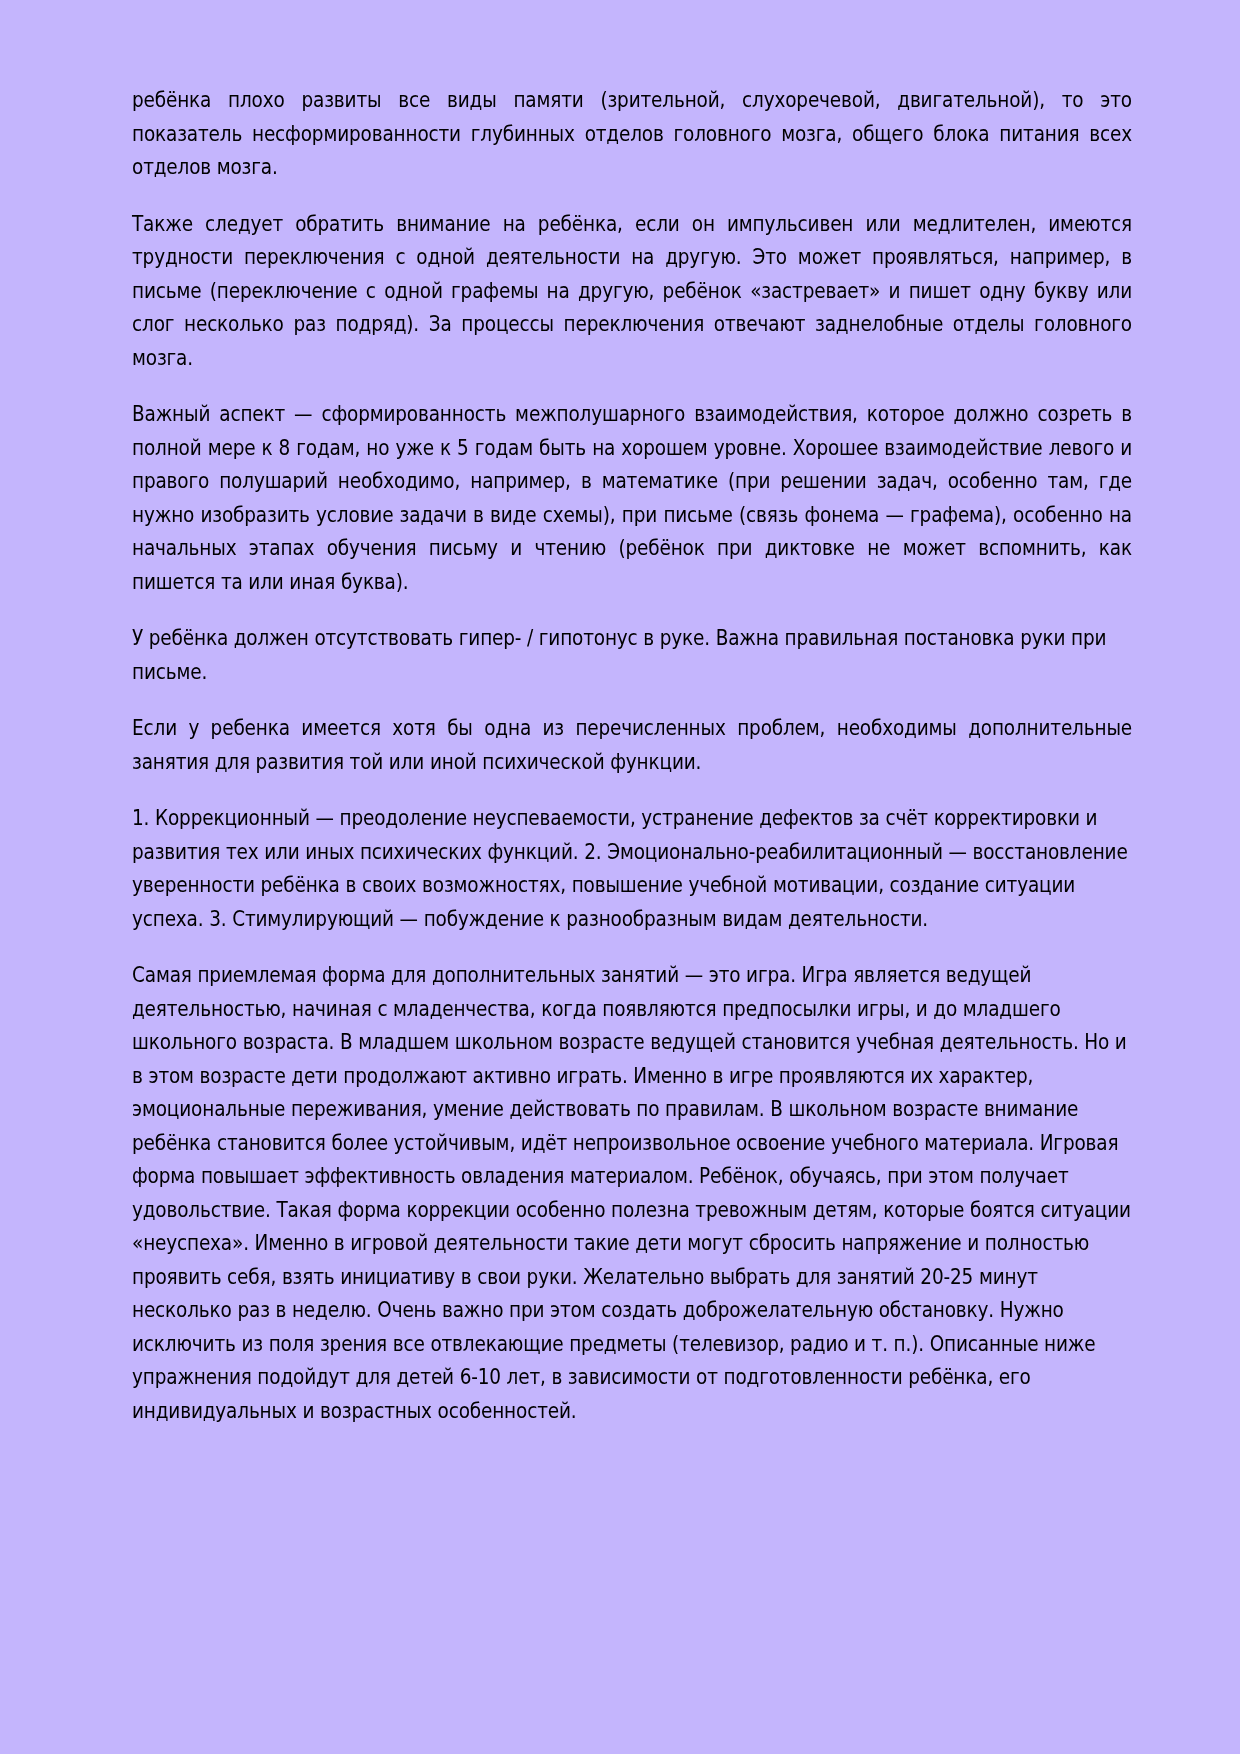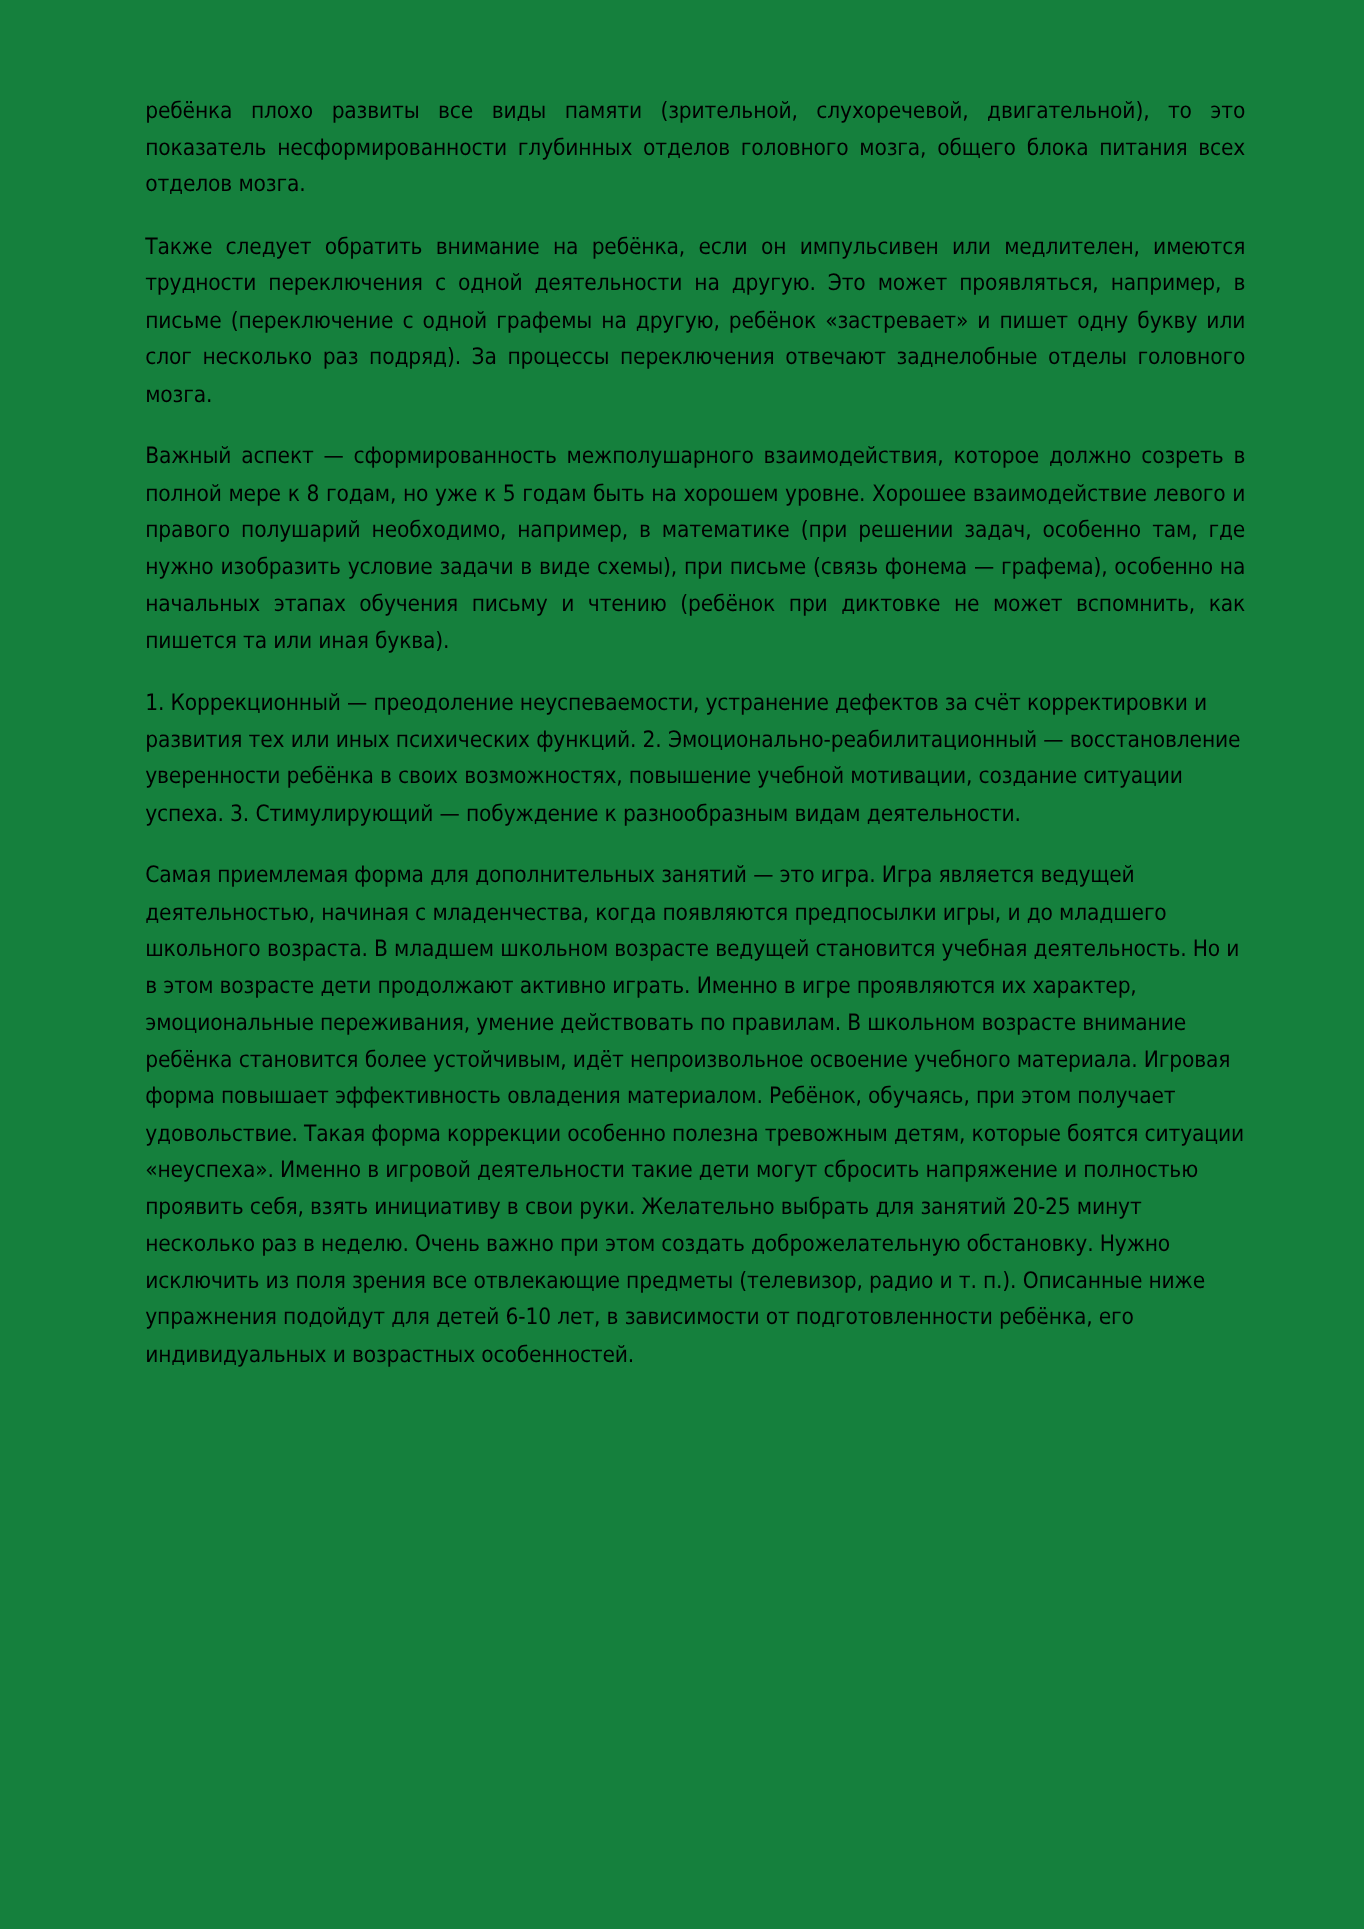"ребёнка плохо развиты все виды" #page { background: #15803d -> #c4b5fd }
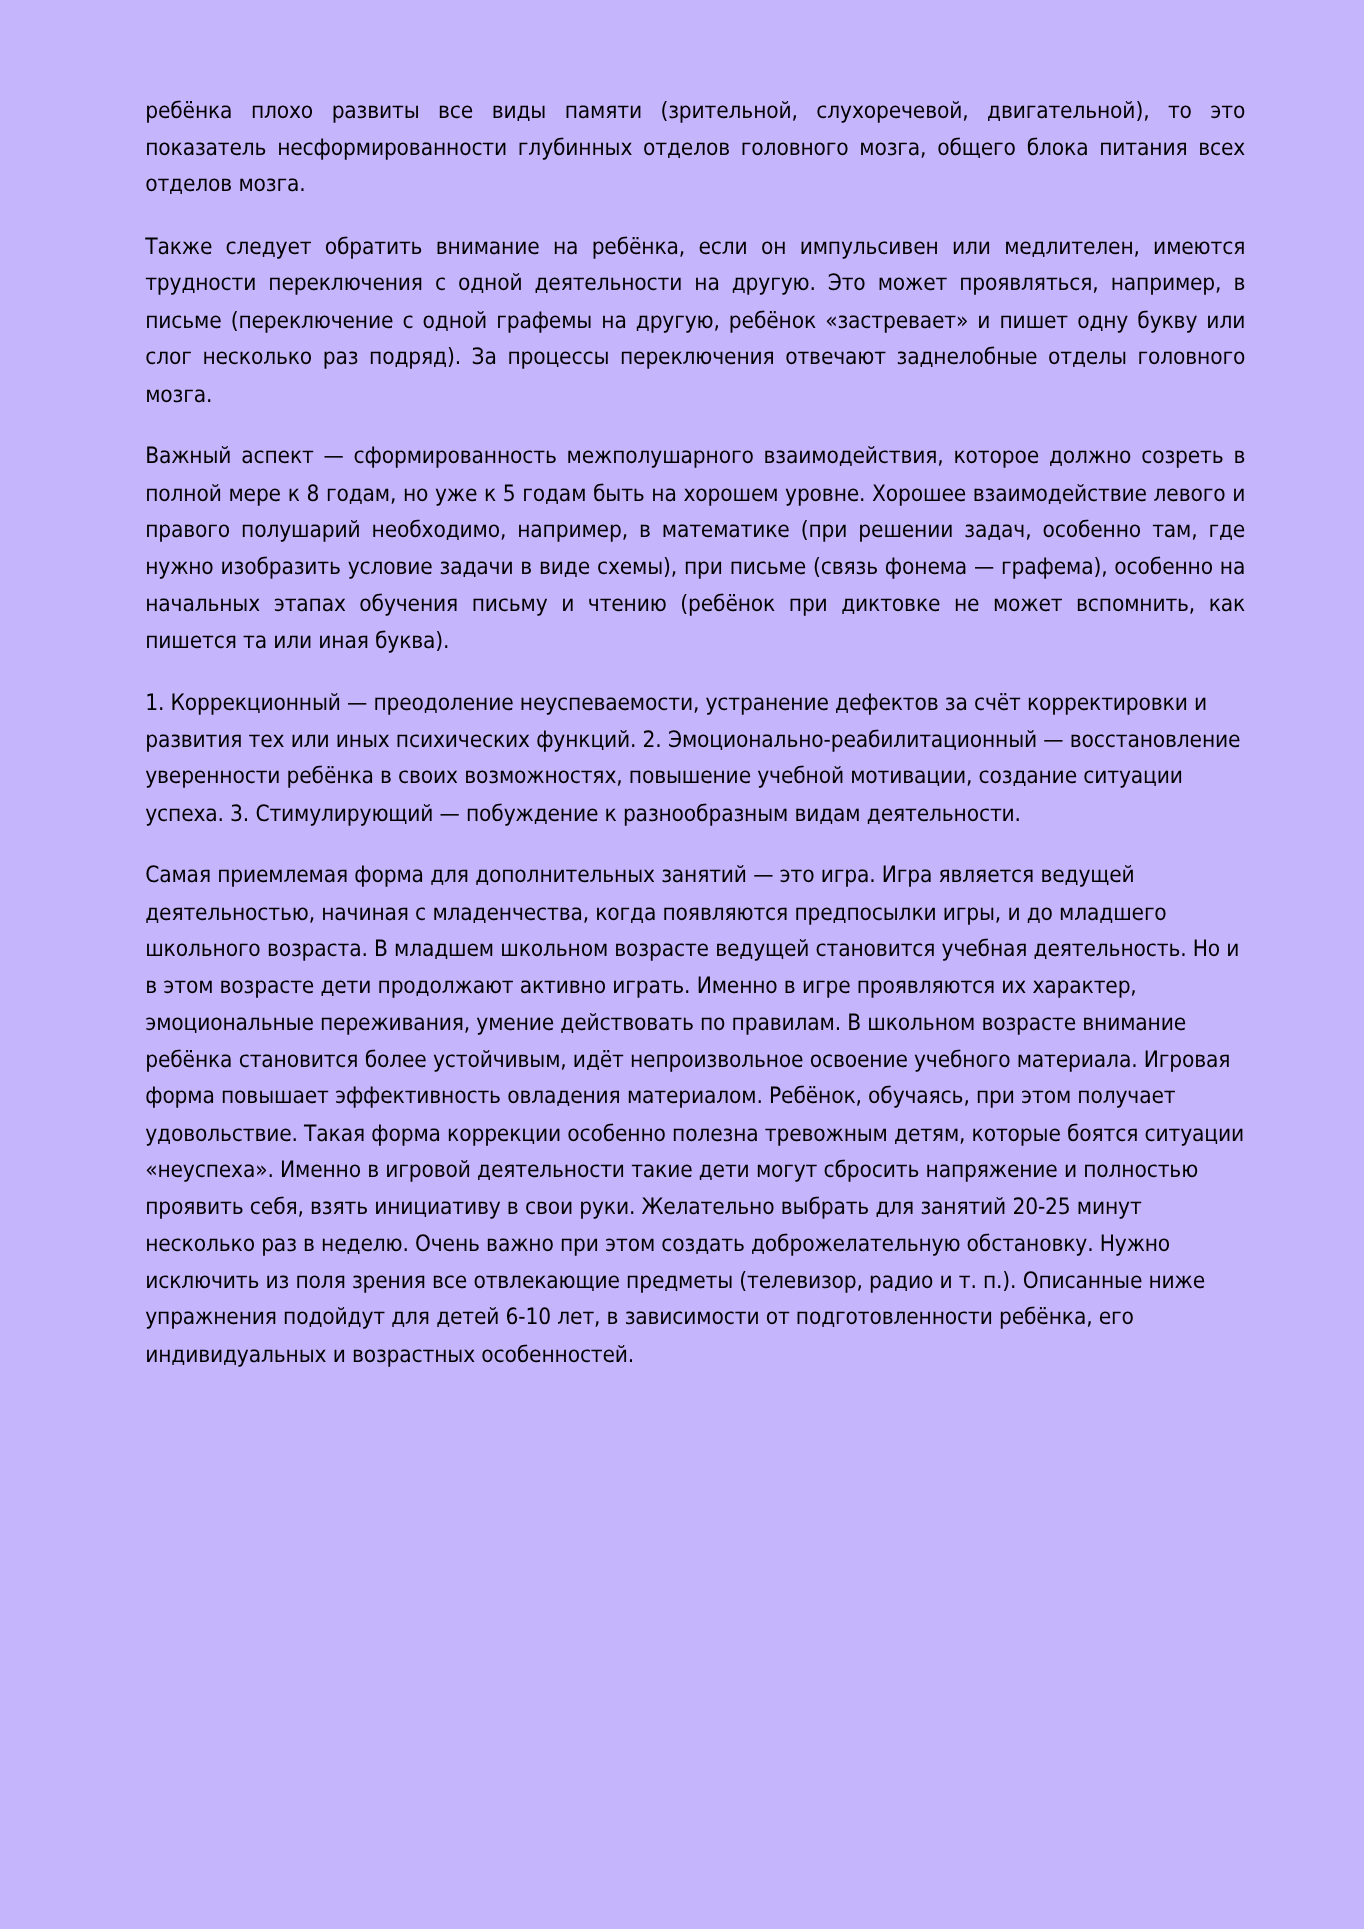"У ребёнка должен отсутствовать гипер-" p.para { html: none -> <p>У ребёнка должен отсутствовать гипер- / гипотонус в руке. Важна правильная постановка руки при письме.</p> }
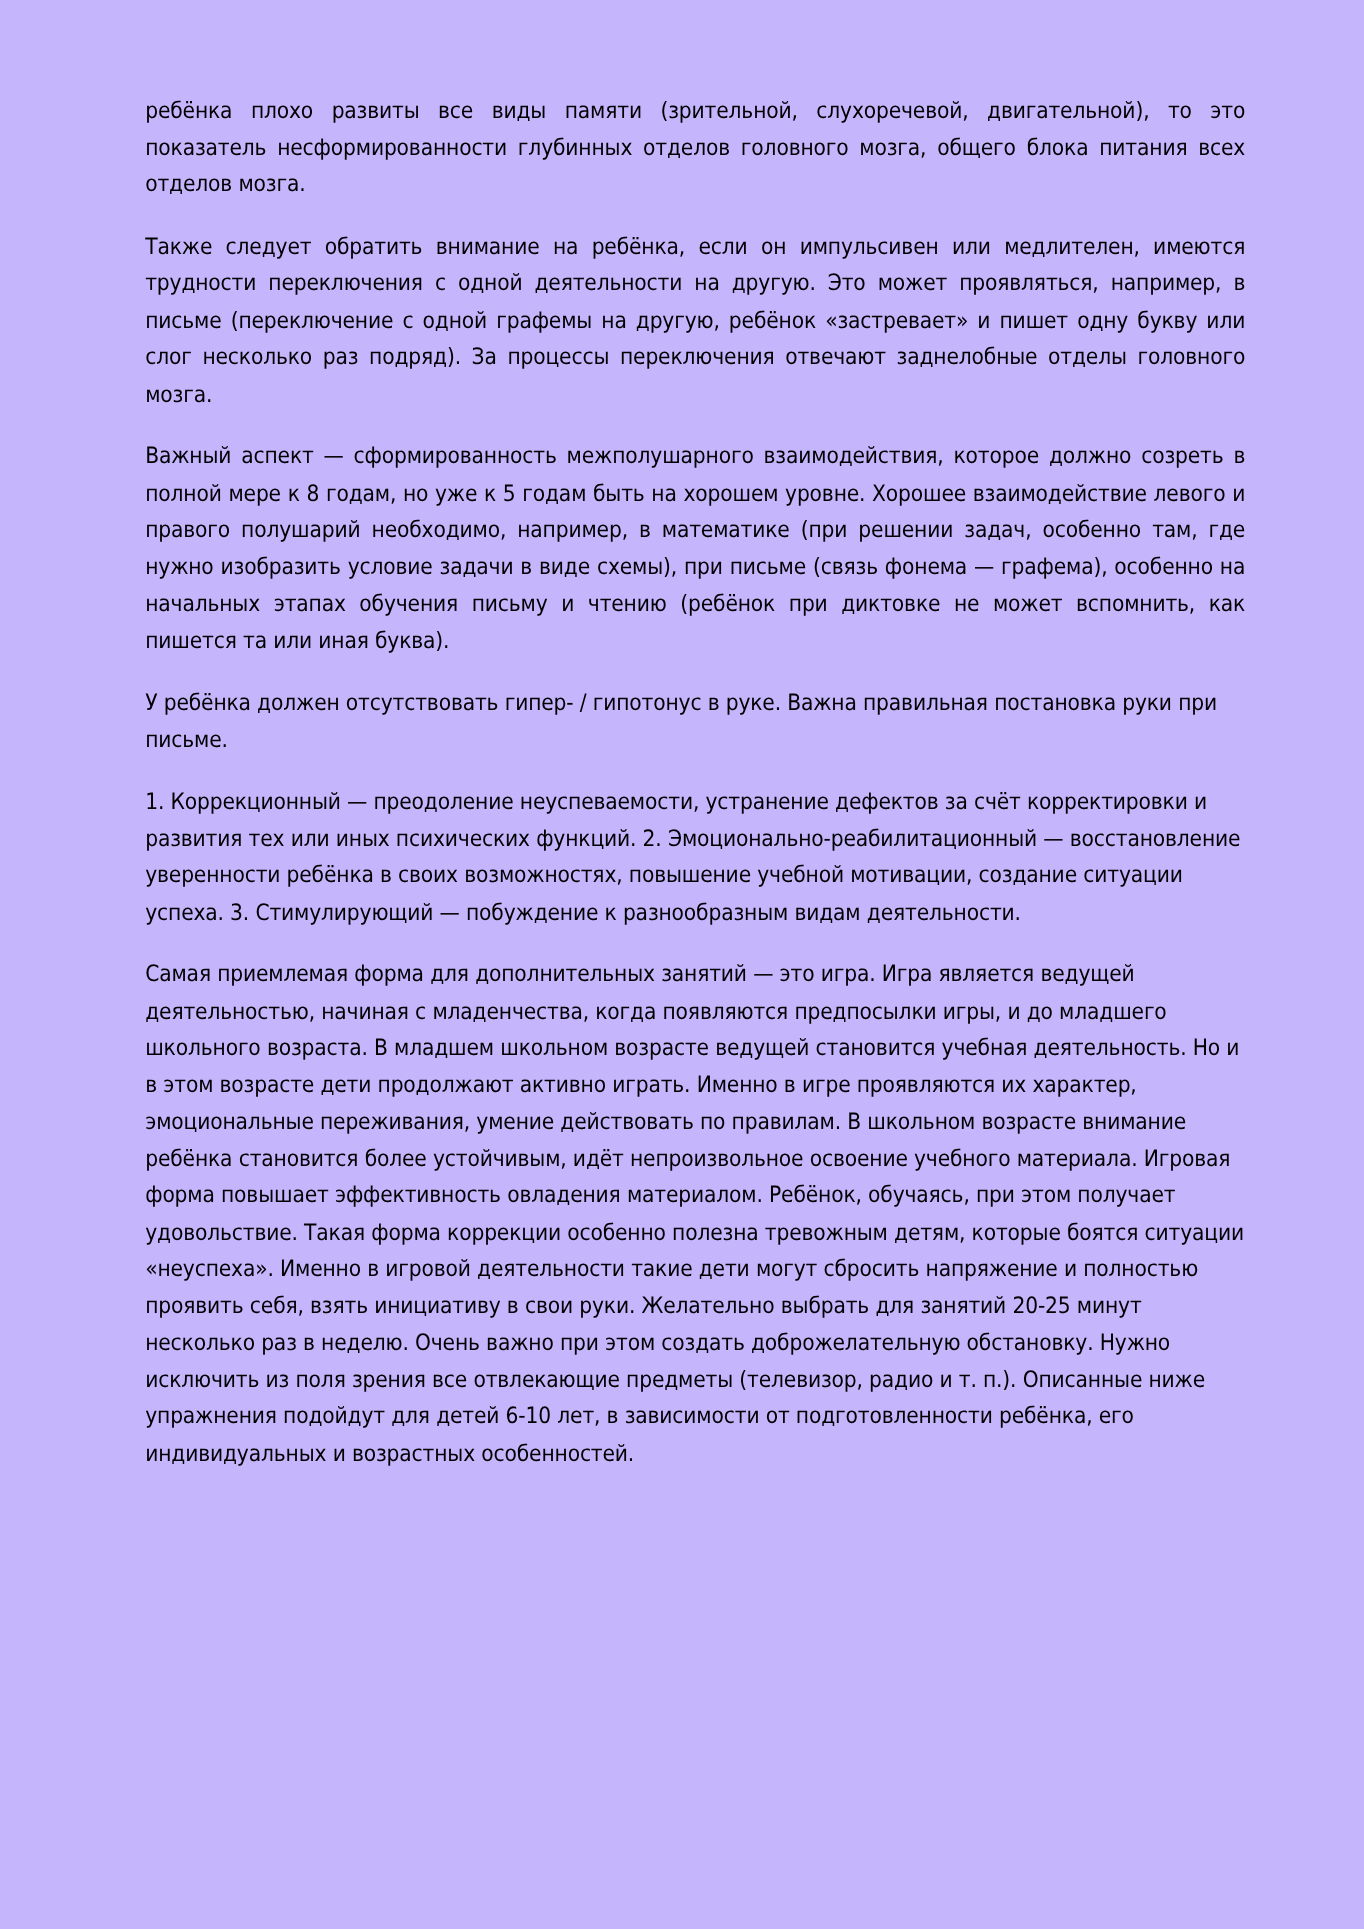"Если у ребенка имеется хотя" p.para { html: none -> <p>Если у ребенка имеется хотя бы одна из перечисленных проблем, необходимы дополнительные занятия для развития той или иной психической функции.</p> }
